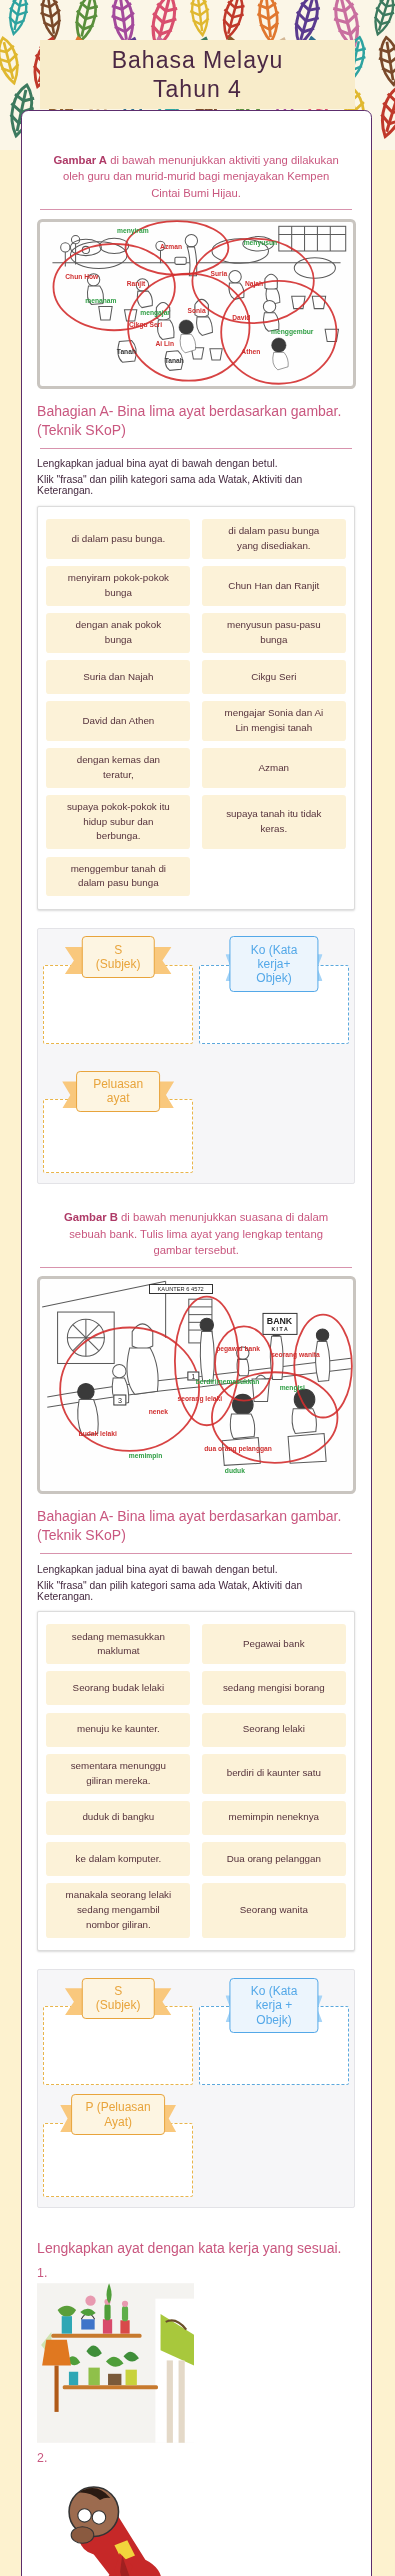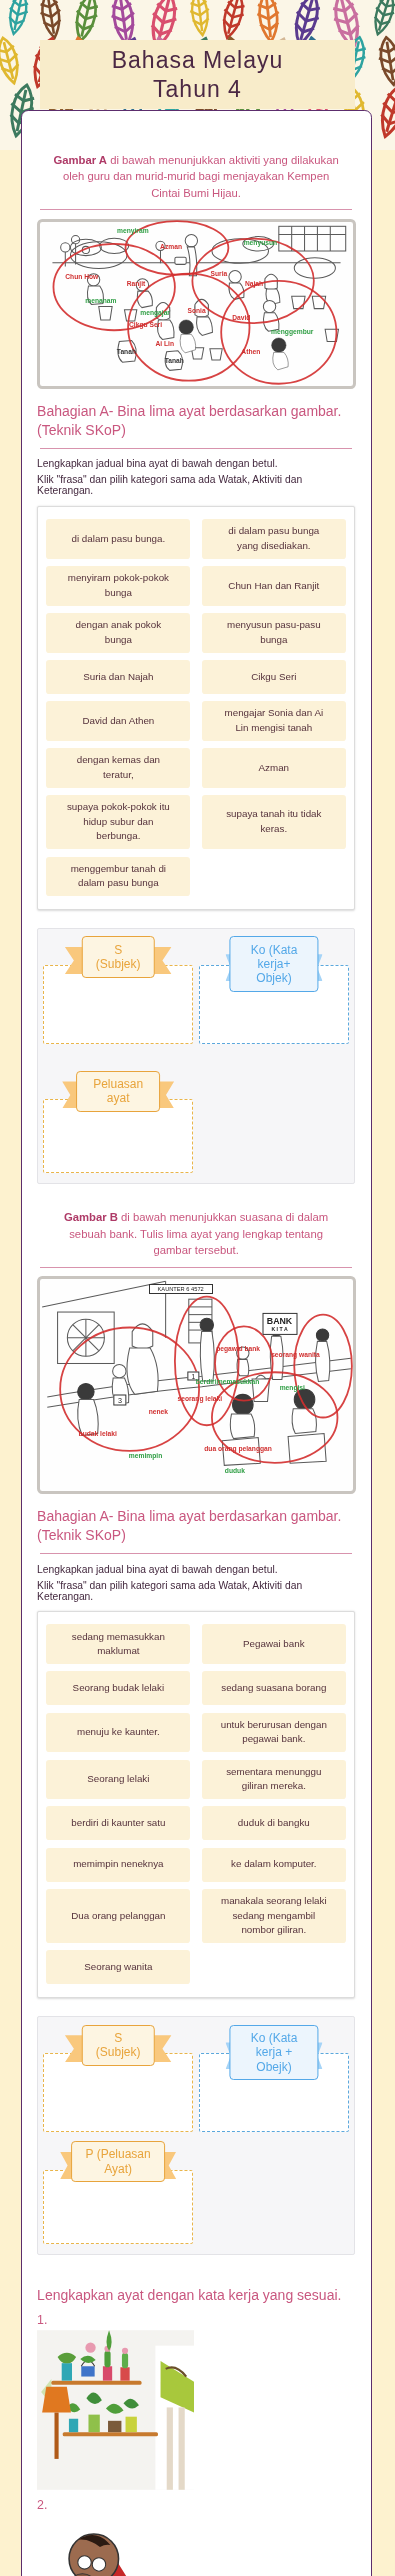"sedang suasana borang" div.chip { text: suasana -> mengisi }
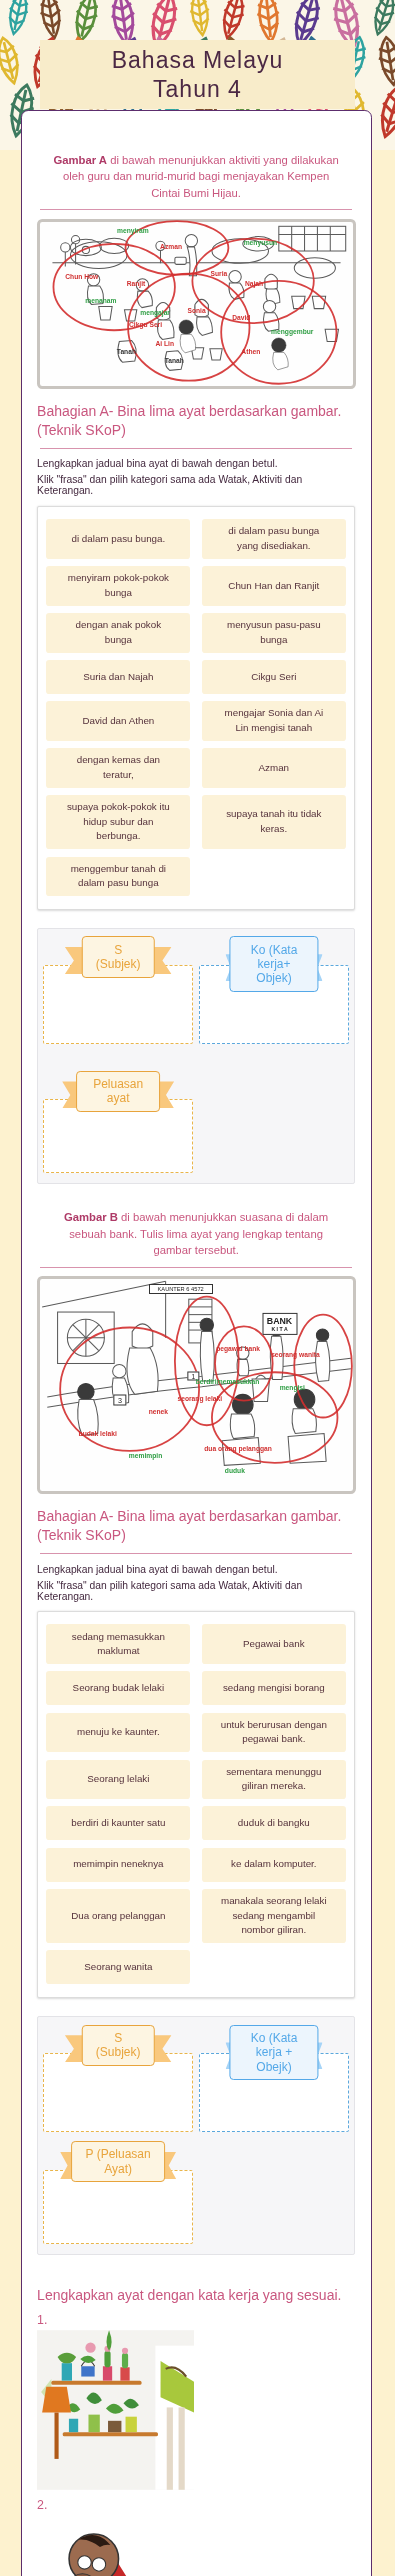"untuk berurusan dengan pegawai bank." div.chip { html: <div>untuk berurusan dengan pegawai bank.</div> -> none }
